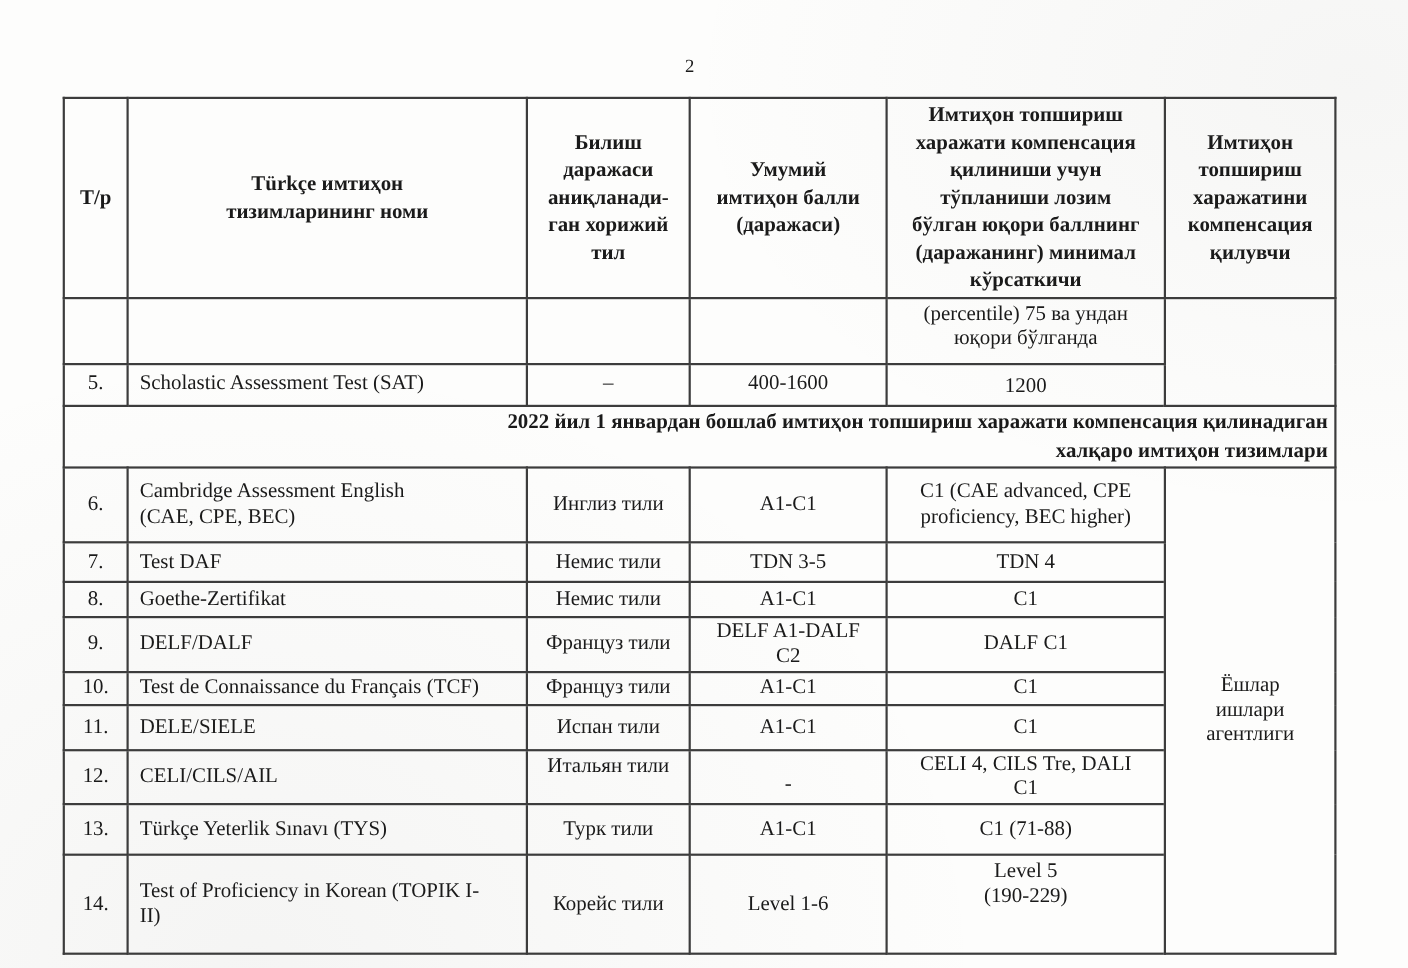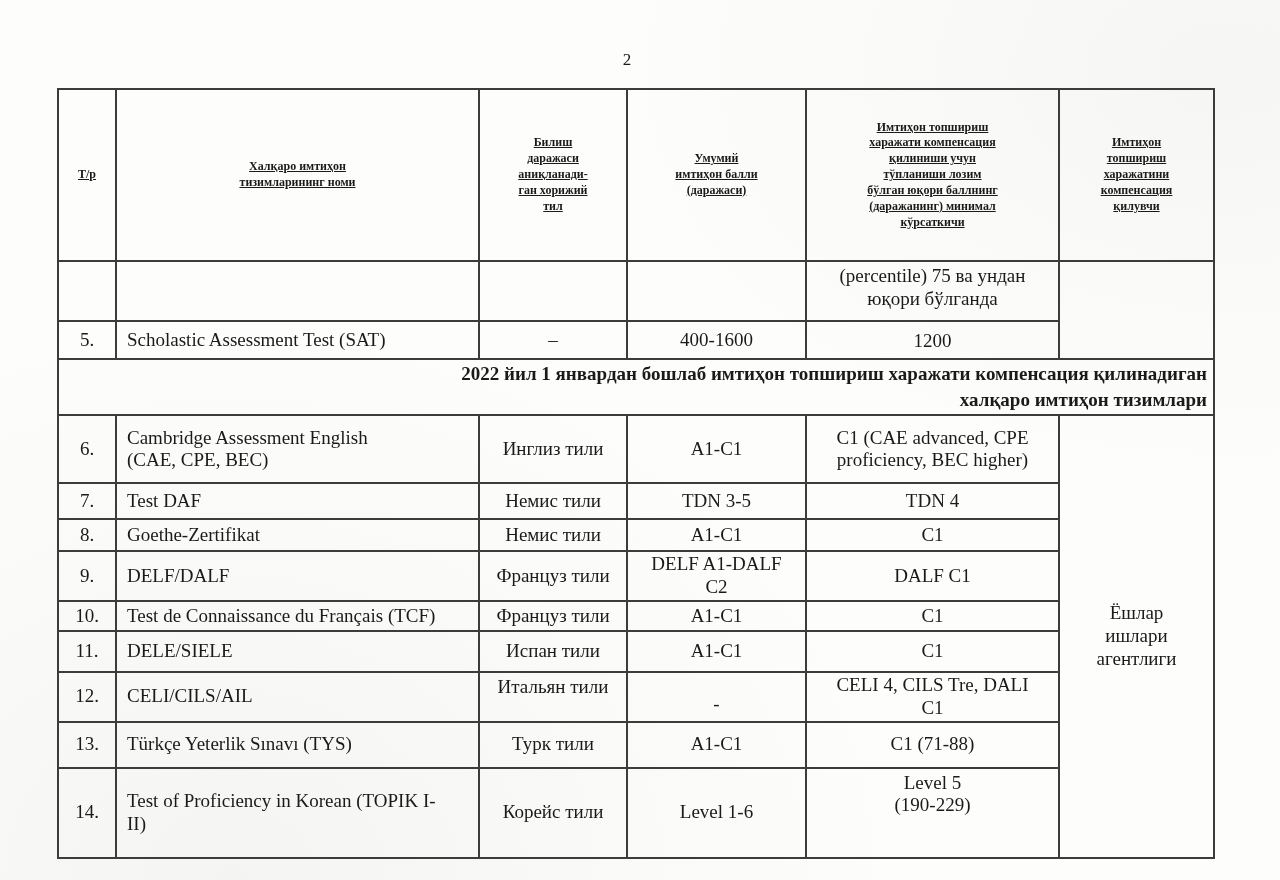"Имтиҳон топшириш" th { font-size: 12px -> 19px; text-decoration: underline -> none }
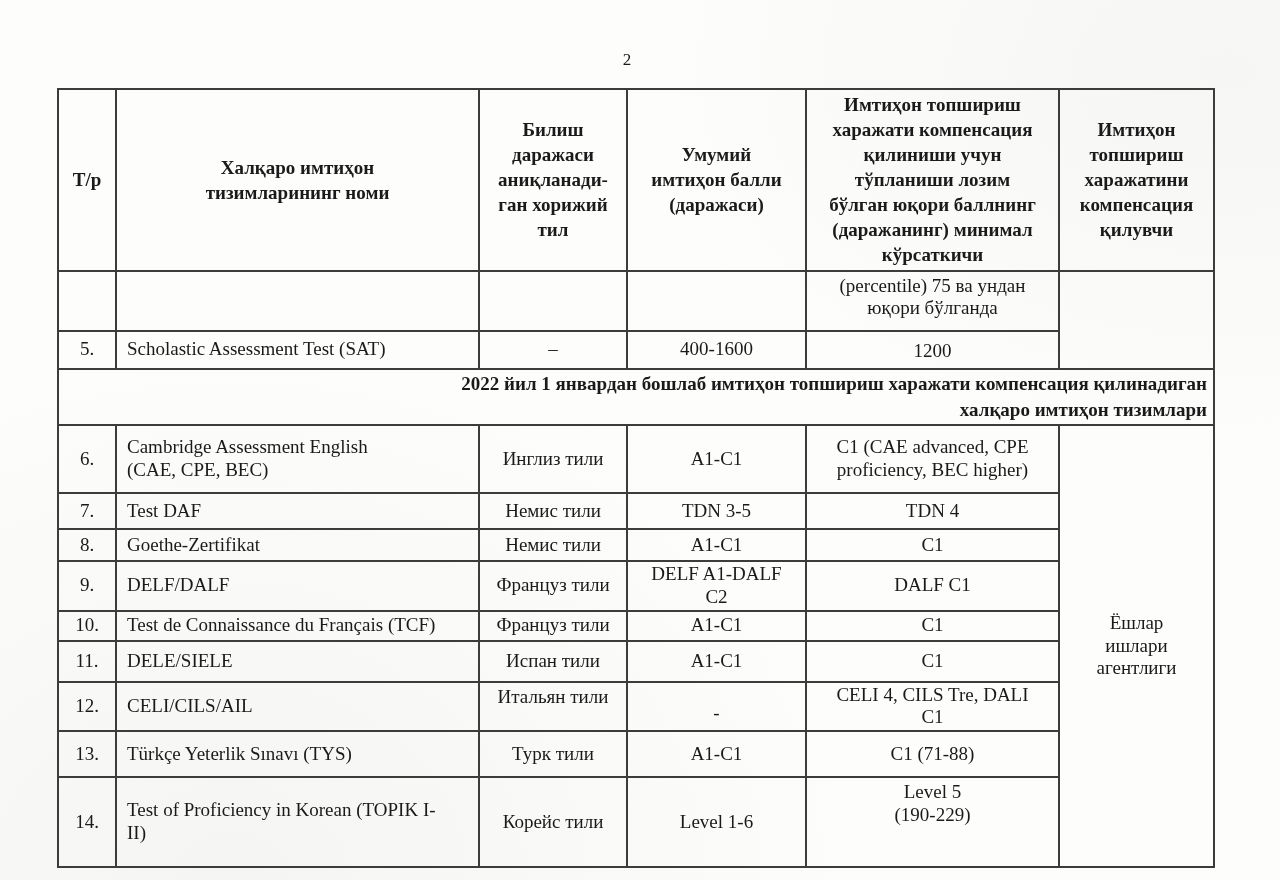"Халқаро имтиҳон" th { text: Халқаро -> Türkçe }
